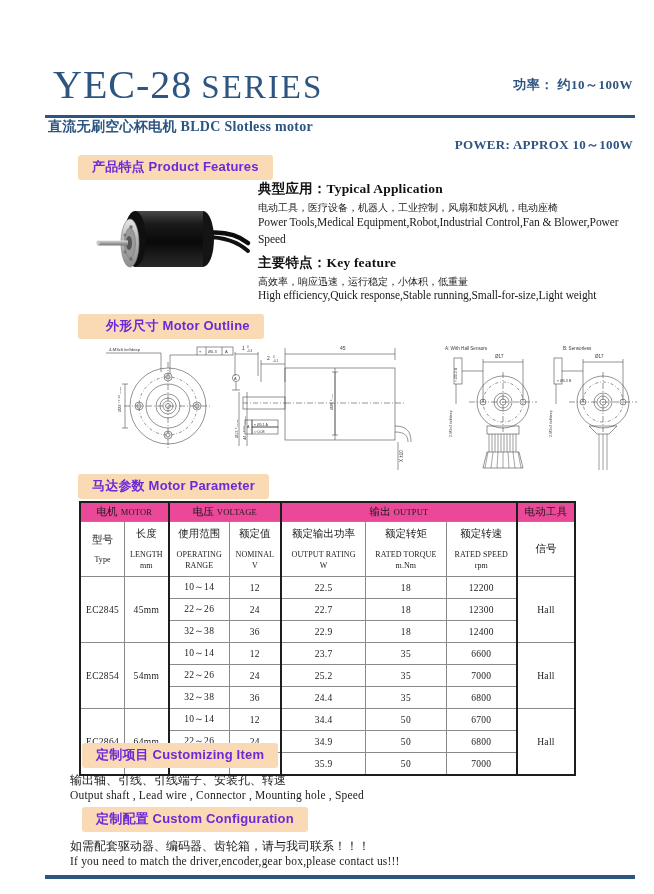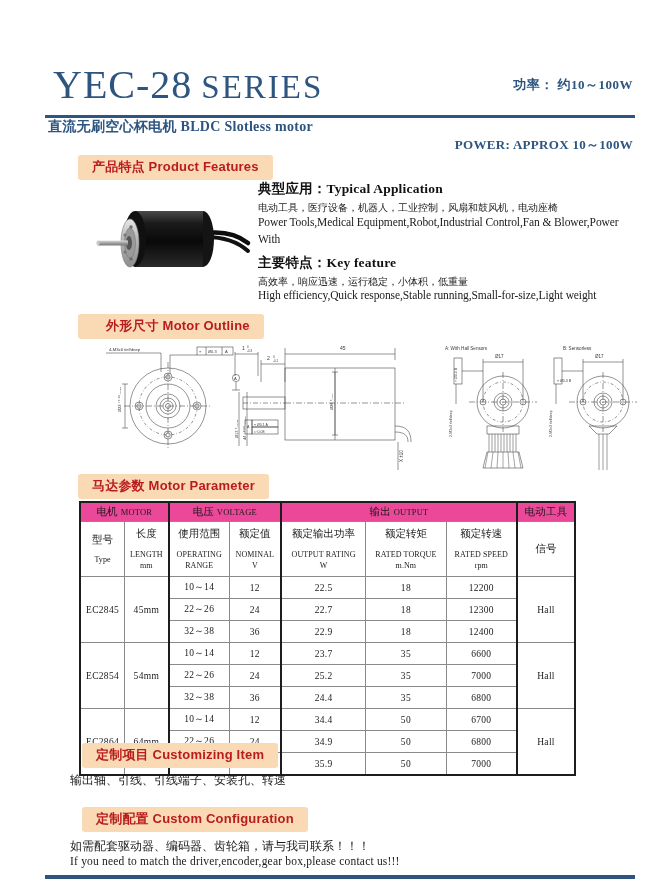"产品特点 Product Features" .badge { color: #b91c1c -> #6d28d9 }
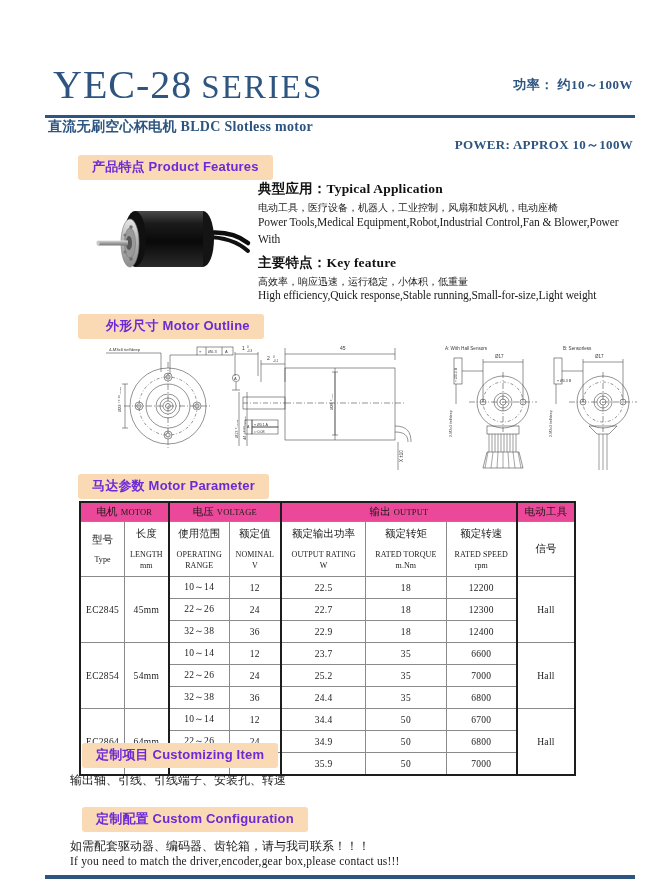"With" p.ft-en { text: With -> Speed }
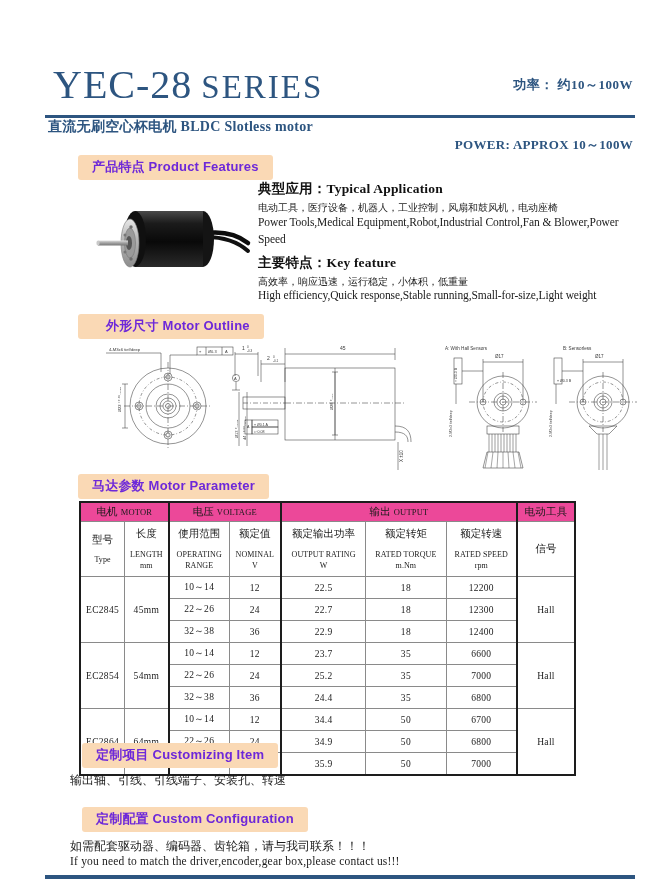"Output shaft , Lead wire" div.body-en { html: none -> <div>Output shaft , Lead wire , Connector , Mounting hole , Speed</div> }
